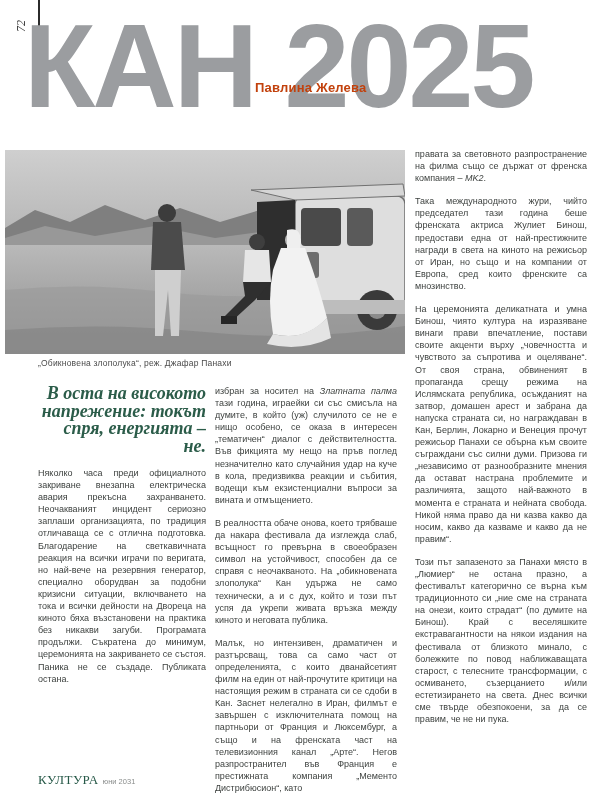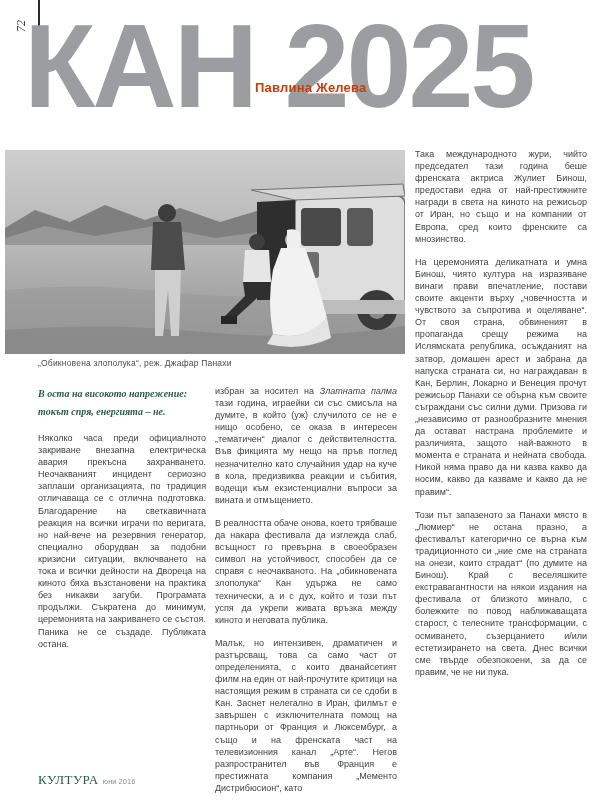"правата за световното разпространение на" p { html: none -> <p><span>правата за световното разпространение на филма също се държат от френска компания – </span><span>MK2</span><span>.</span></p> }
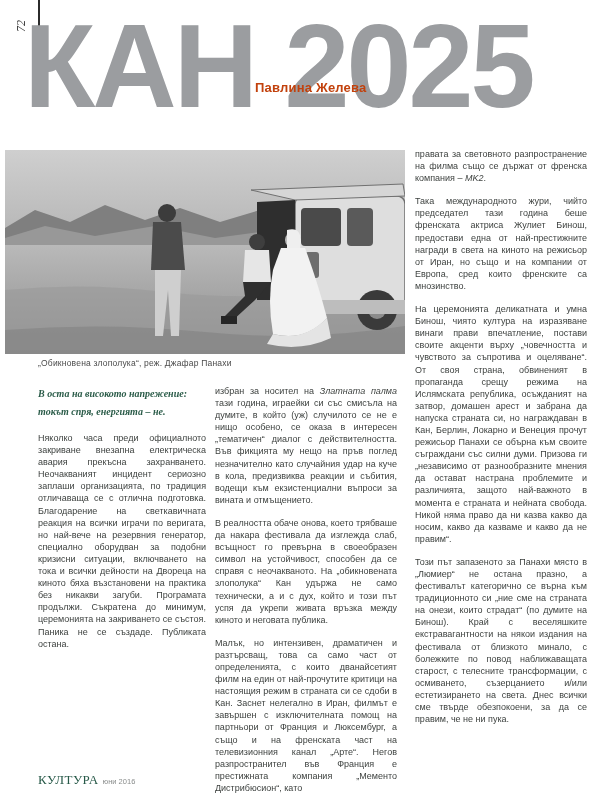"В оста на високото напрежение:" .lead-head { font-size: 10px -> 18px; text-align: left -> right }
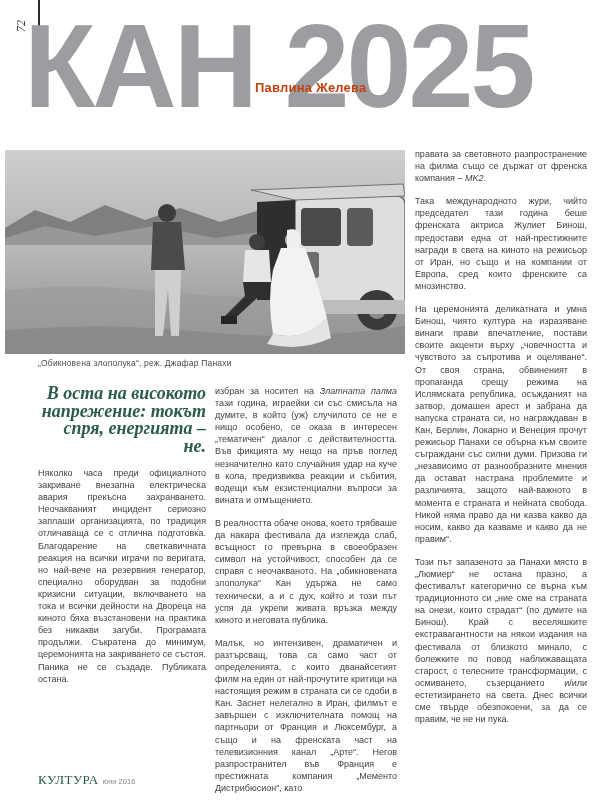"юни 2016" span.issue { text: 2016 -> 2031 }
